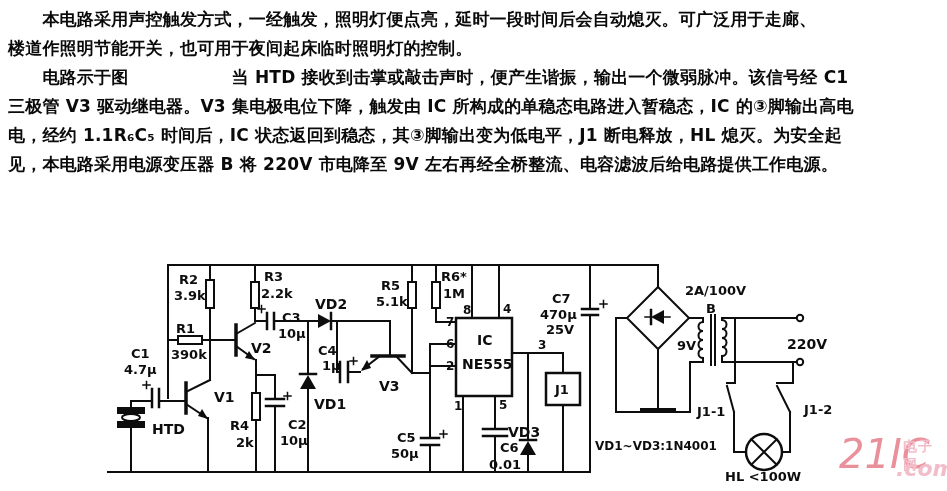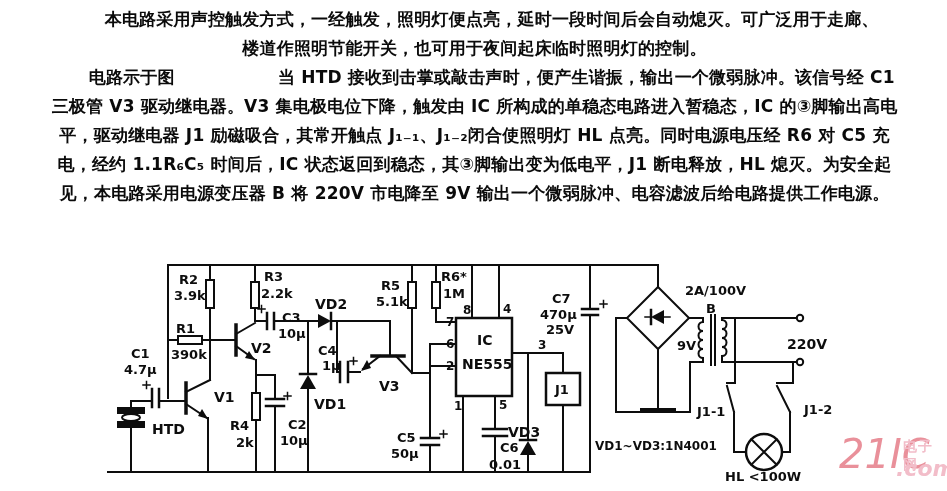"本电路采用声控触发方式，一经触发，照明灯便点亮，延时一段时间后会自动熄灭。可广泛" #desc .tline { text-align: center -> none }
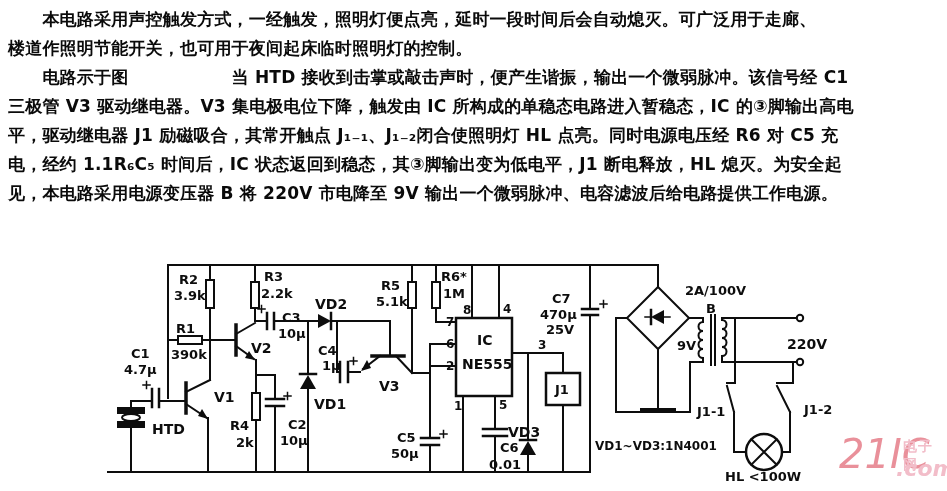"平，驱动继电器 J1 励磁吸合，其常开触点 J₁₋₁、J₁₋₂闭合使照明灯 HL" div.tline { html: <div>平，驱动继电器 J1 励磁吸合，其常开触点 J₁₋₁、J₁₋₂闭合使照明灯 HL 点亮。同时电源电压经 R6 对 C5 充</div> -> none }
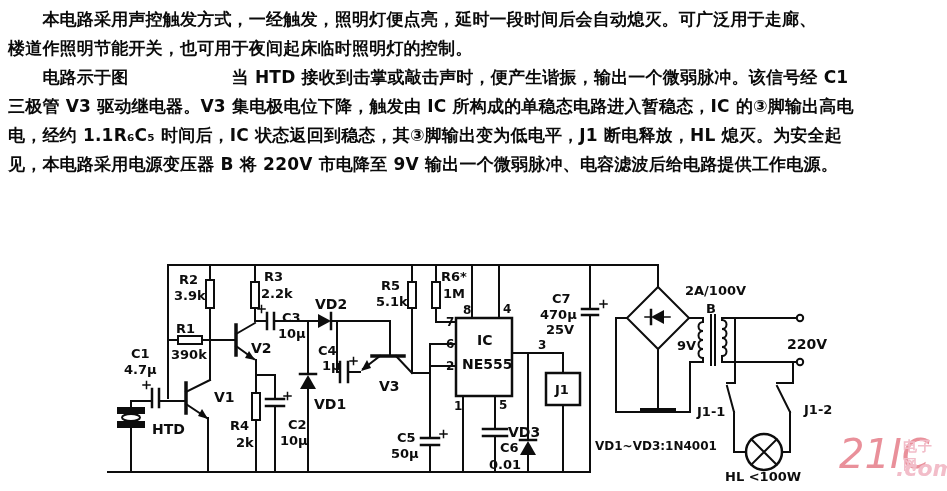"见，本电路采用电源变压器 B 将 220V 市电降至" div.tline { text: 输出一个微弱脉冲 -> 左右再经全桥整流 }
